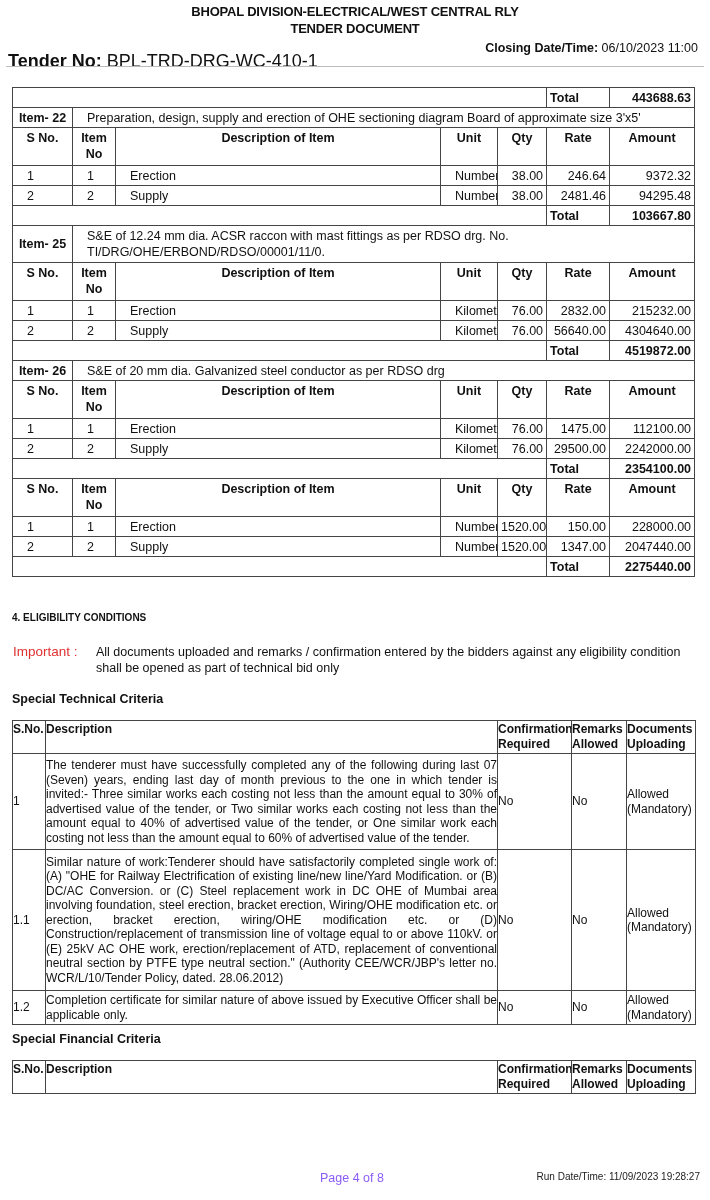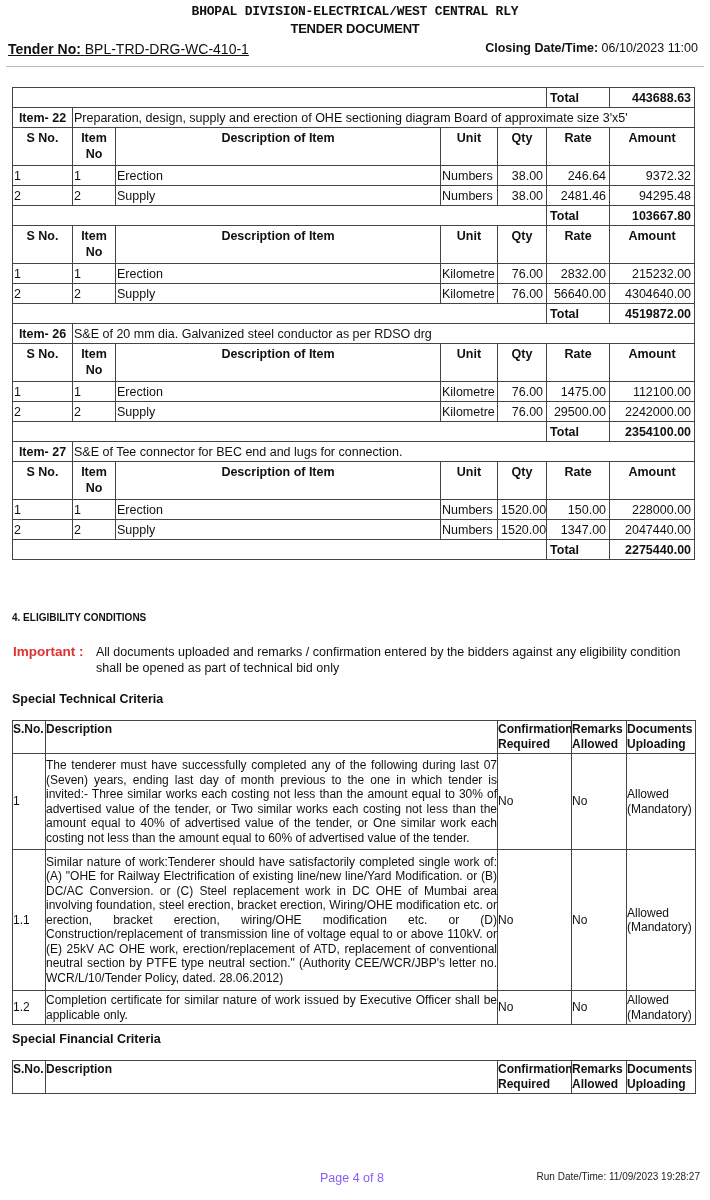"BHOPAL DIVISION-ELECTRICAL/WEST CENTRAL" .hdr-t1 { font-family: Liberation Mono, monospace -> none }
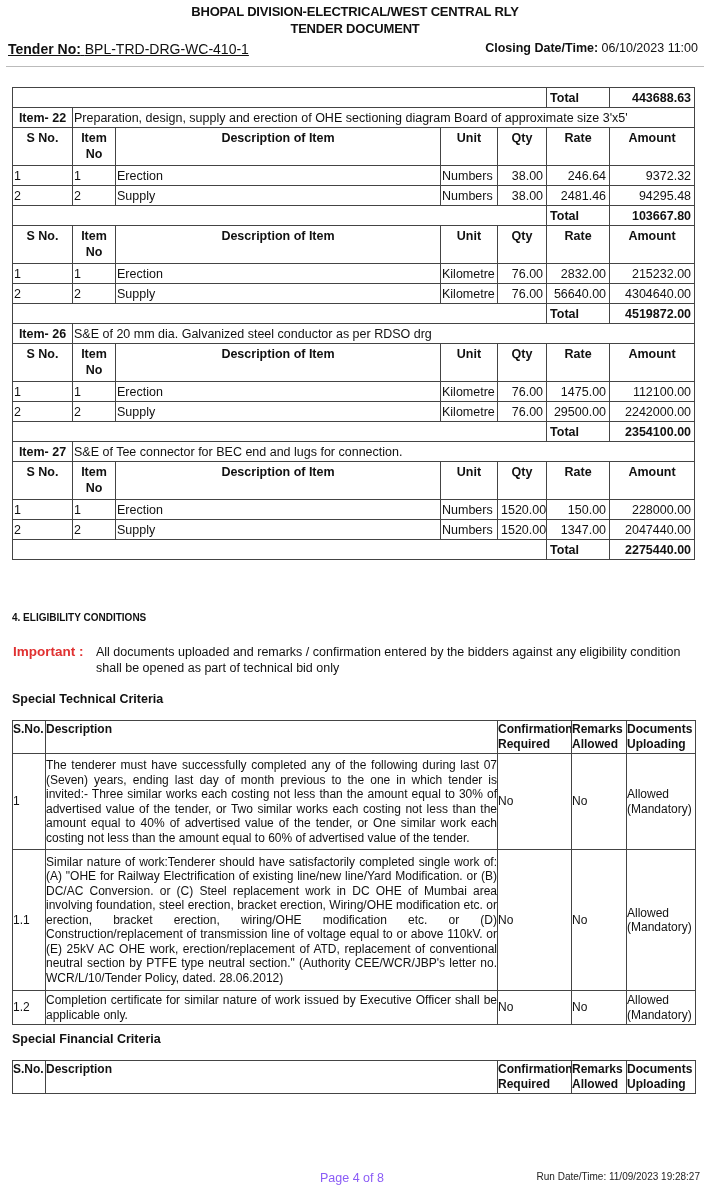"Tender No: BPL-TRD-DRG-WC-410-1" .tender-no { font-size: 14px -> 18px; text-decoration: underline -> none; top: 41px -> 51px }
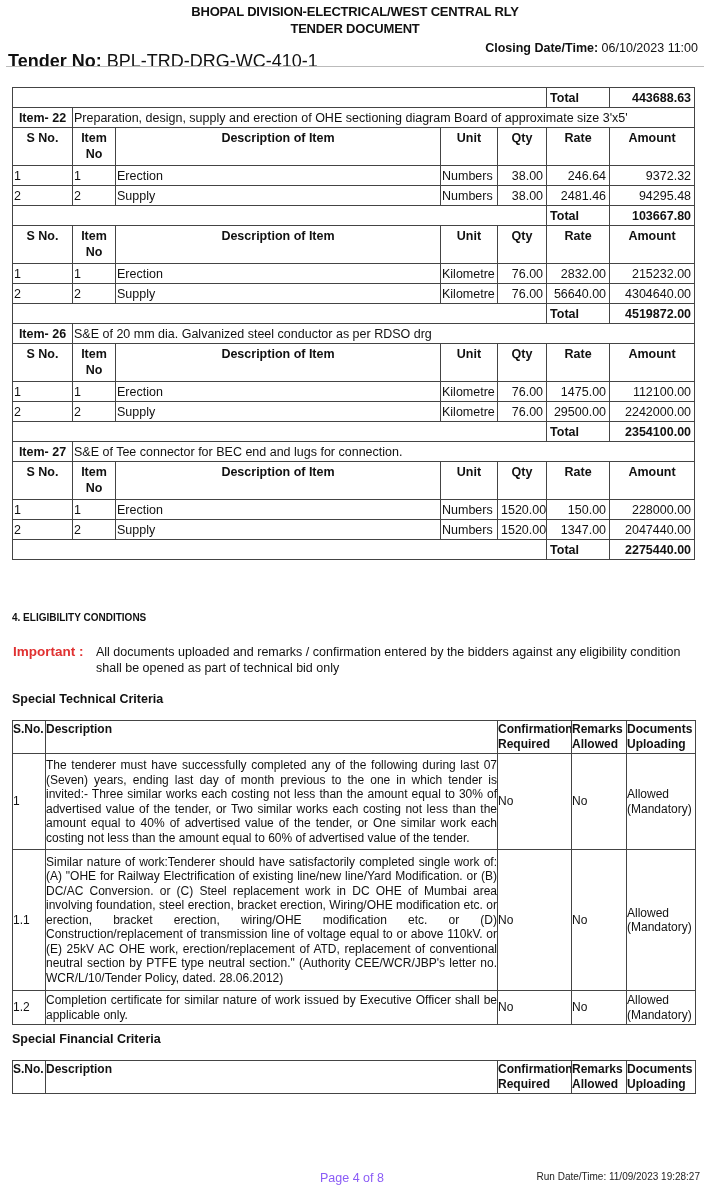"Preparation, design, supply and erection" .nopad { padding-left: 1px -> 14px }
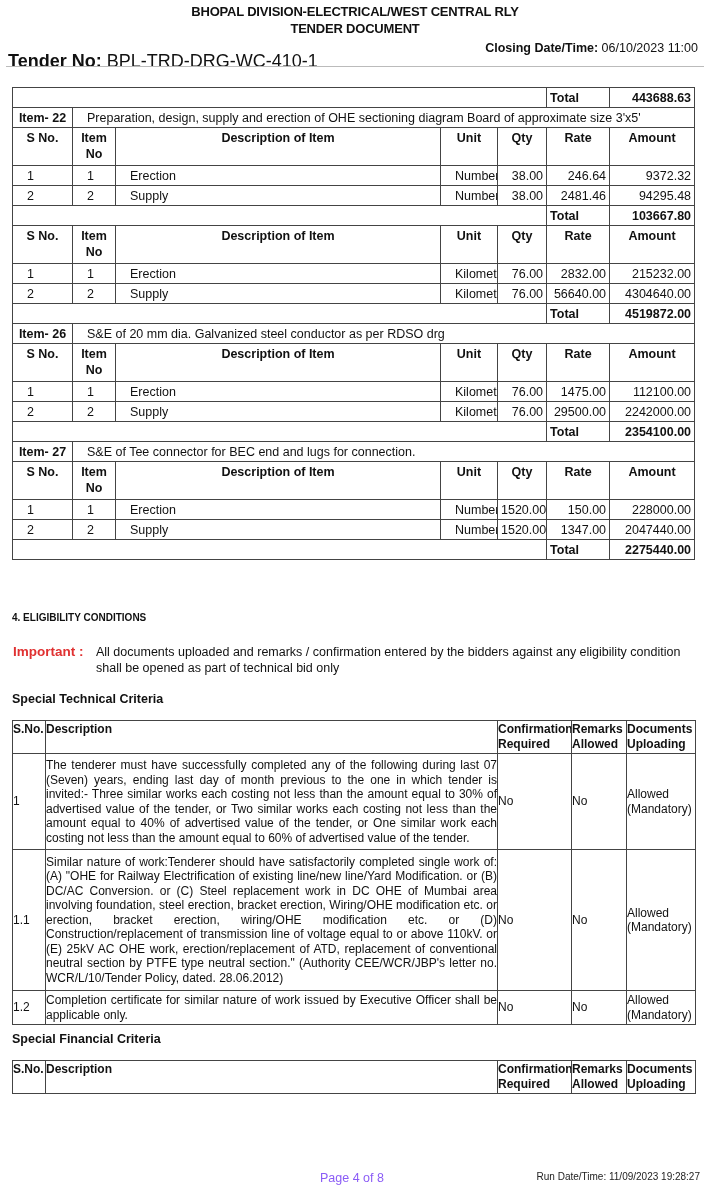"Item- 25" tr.r-item2 { html: none -> <tr> <td>Item- 25</td> <td>S&amp;E of 12.24 mm dia. ACSR raccon with mast fittings as per RDSO drg. No. TI/DRG/OHE/ERBOND/RDSO/00001/11/0.</td> </tr> }
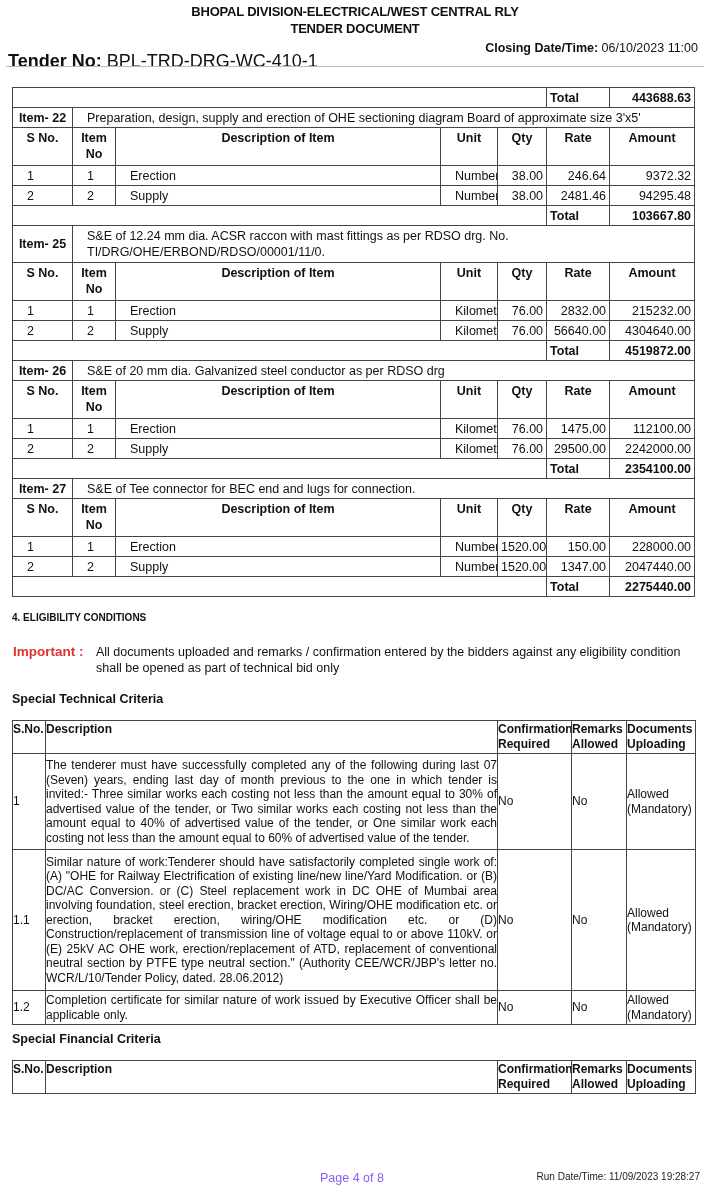"Item- 27" tr.r-item { html: <tr> <td>Item- 27</td> <td>S&amp;E of Tee connector for BEC end and lugs for connection.</td> </tr> -> none }
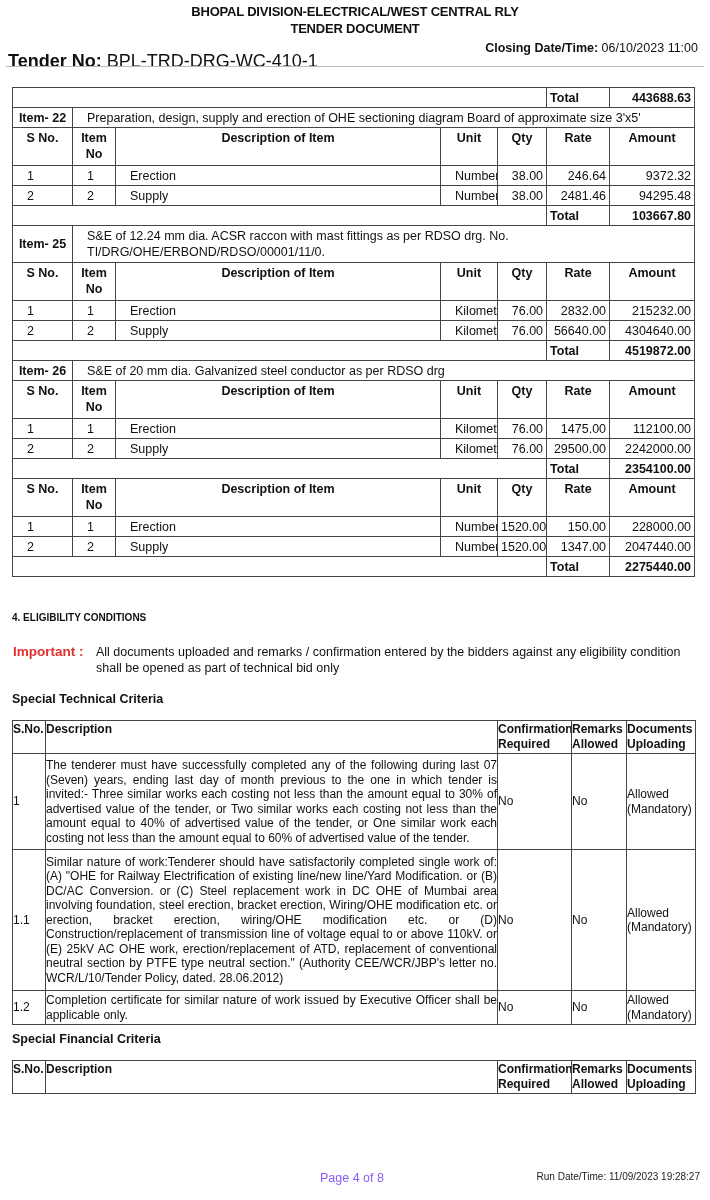"Important :" .imp-lbl { font-weight: bold -> normal }
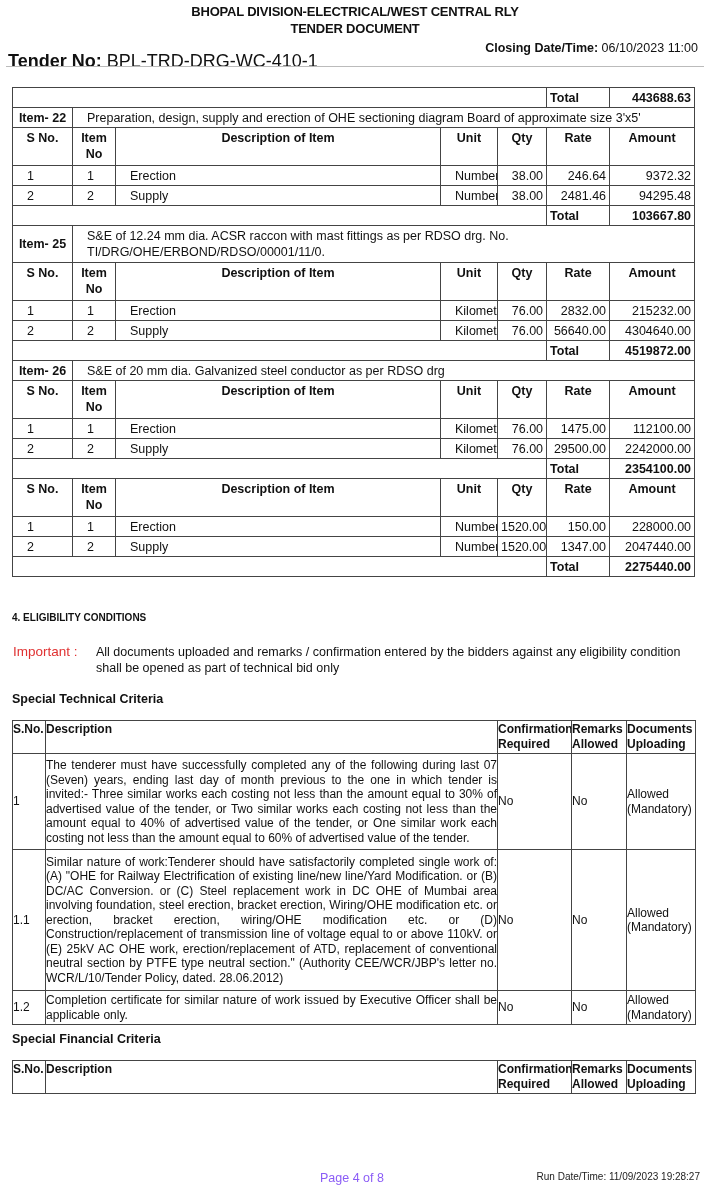"Completion certificate for similar" td.desc { text: work -> above }
